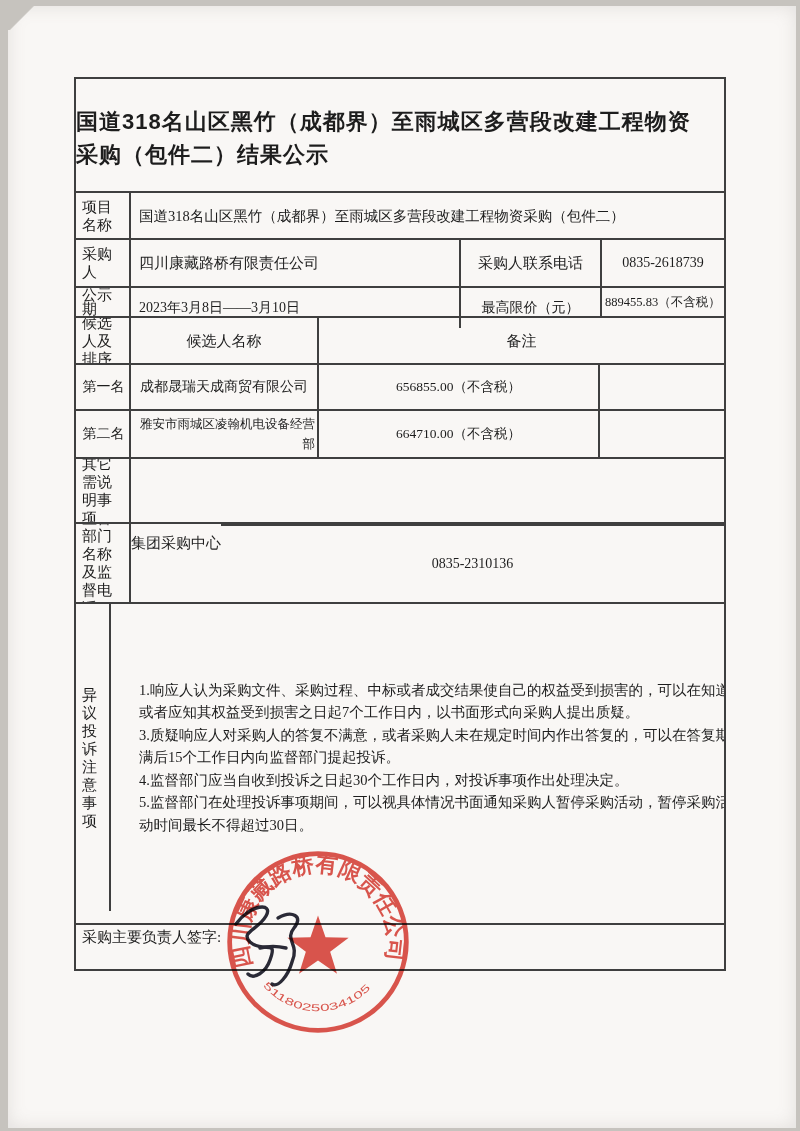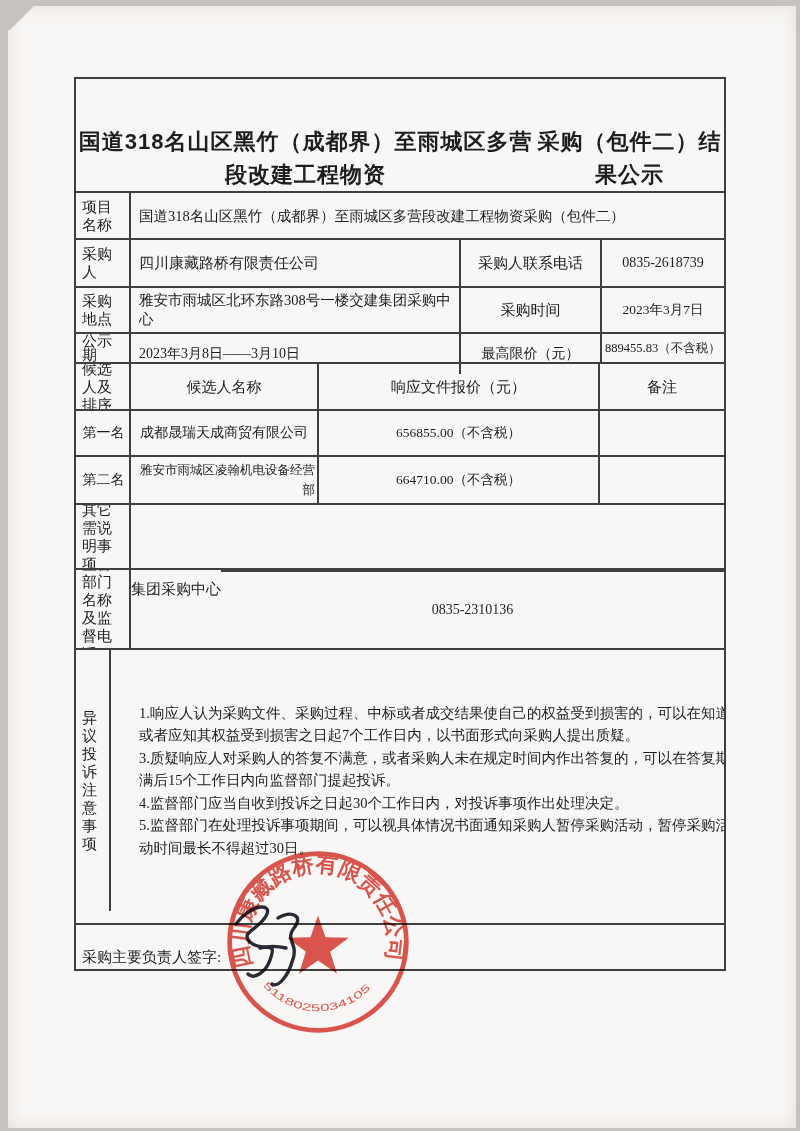"国道318名山区黑竹（成都界）至雨城区多营段改建工程物资" .title-row { align-items: flex-end -> flex-start; flex-direction: none -> column }
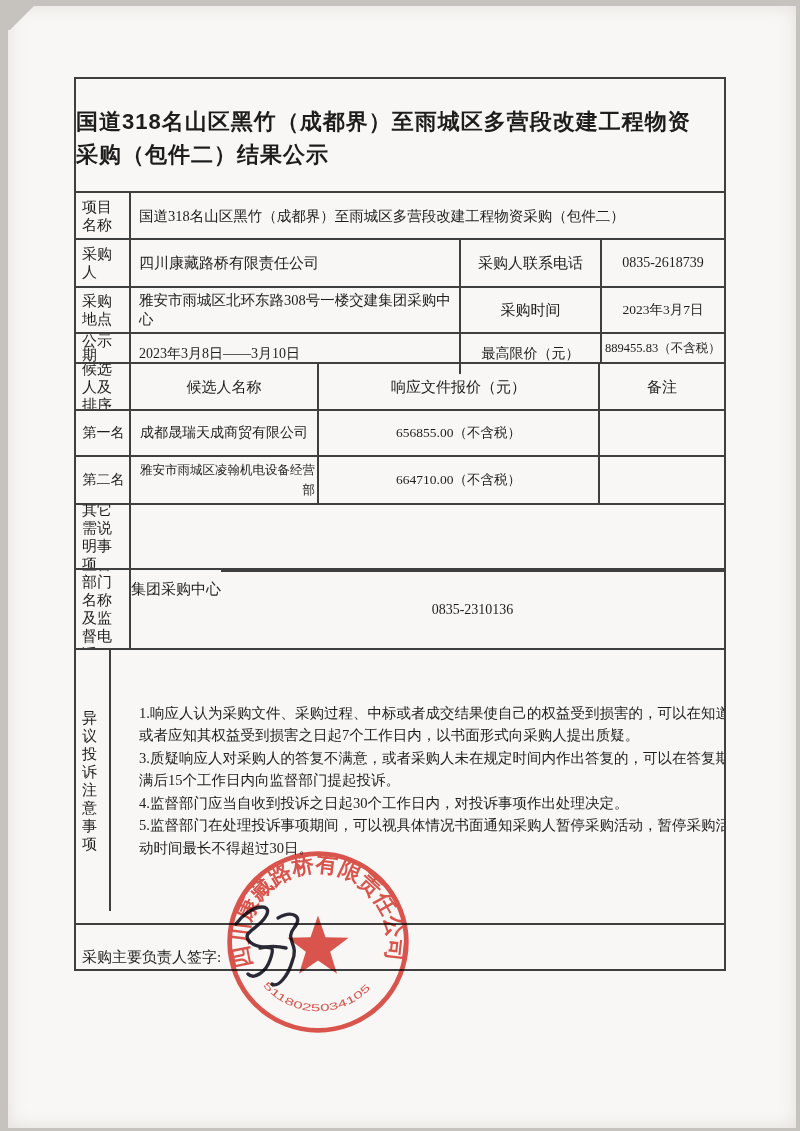"采购地点" div.row { html: <div> <div>采购地点</div> <div>雅安市雨城区北环东路308号一楼交建集团采购中心</div> <div>采购时间</div> <div>2023年3月7日</div> </div> -> none }
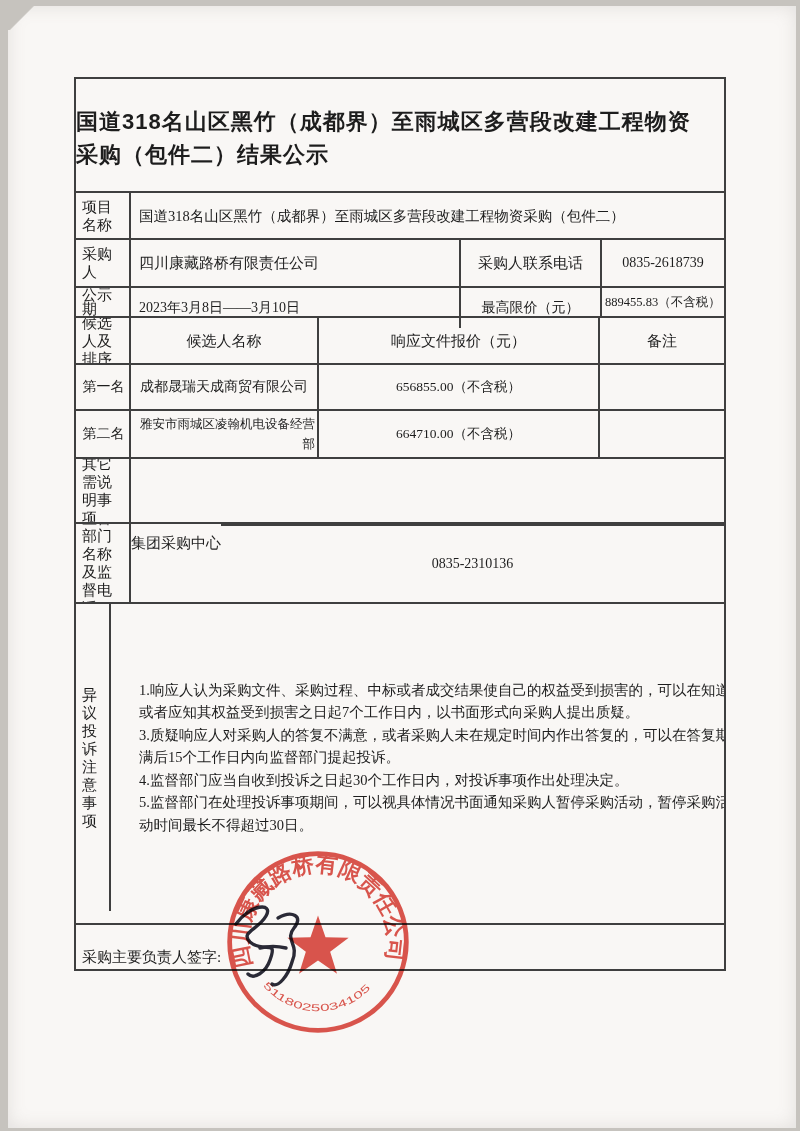"响应文件报价（元）" div.cell { html: <div>响应文件报价（元）</div> -> none }
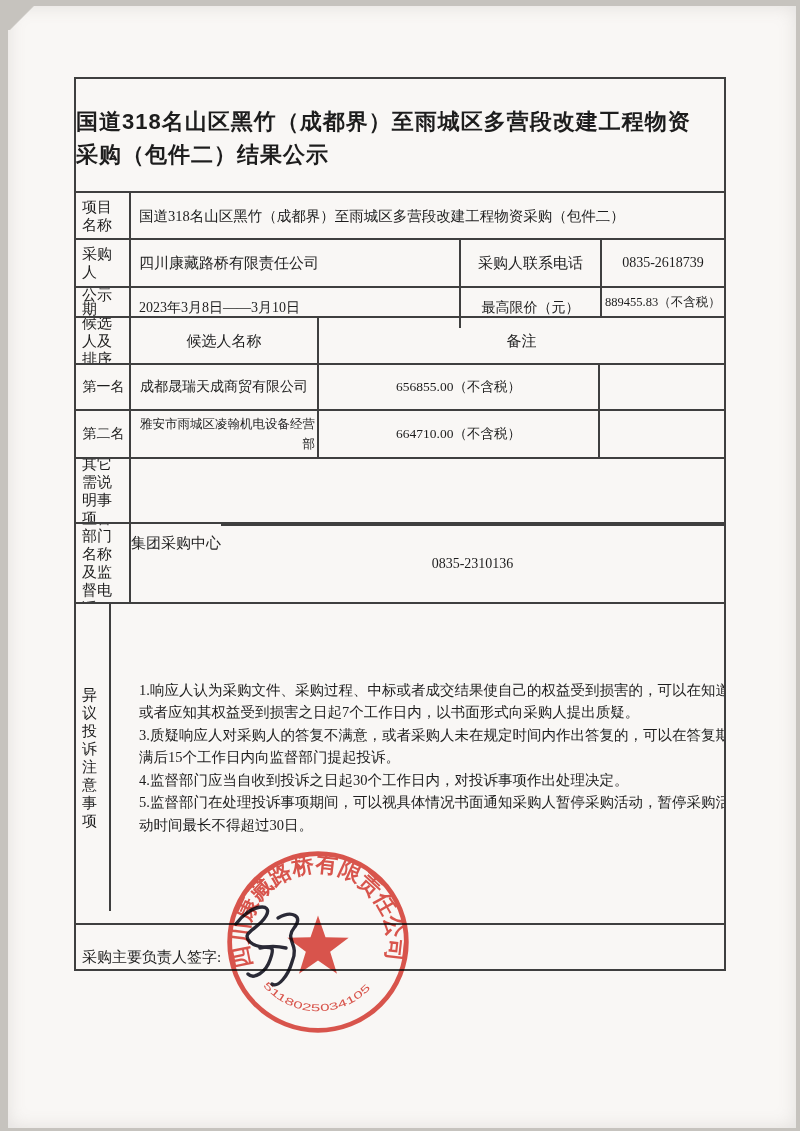"采购主要负责人签字:" .sig-row { align-items: flex-end -> flex-start }
